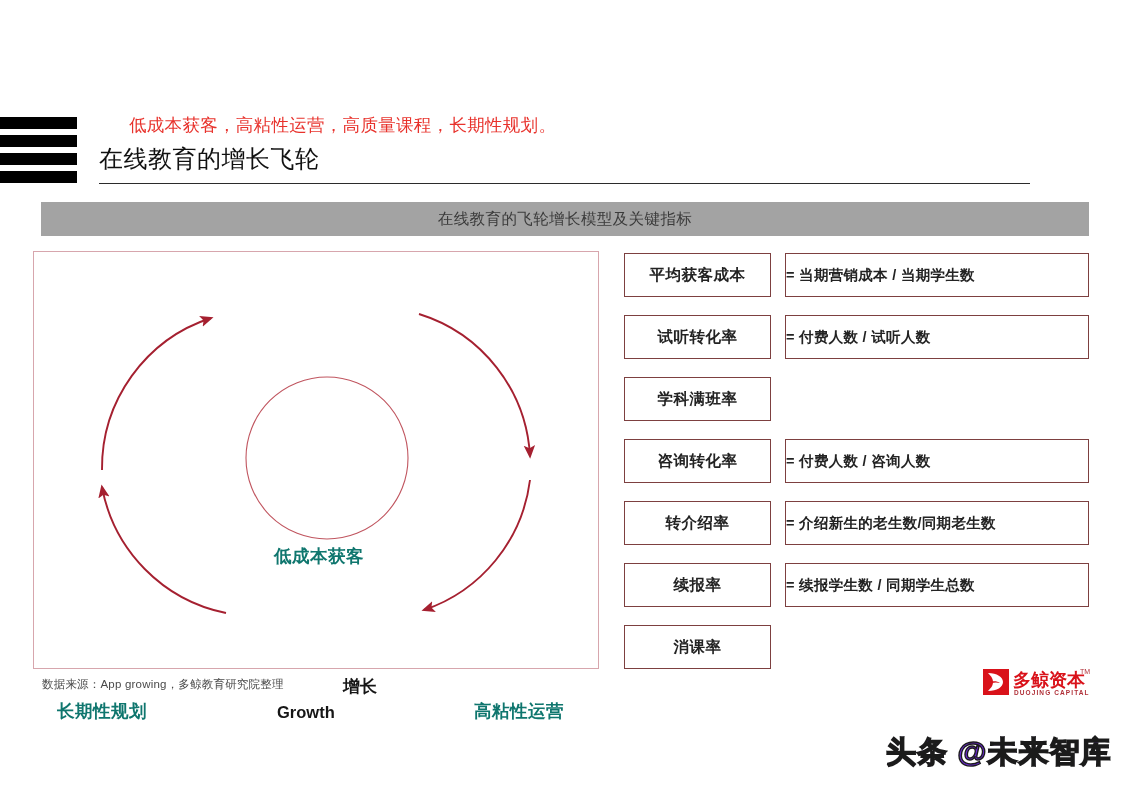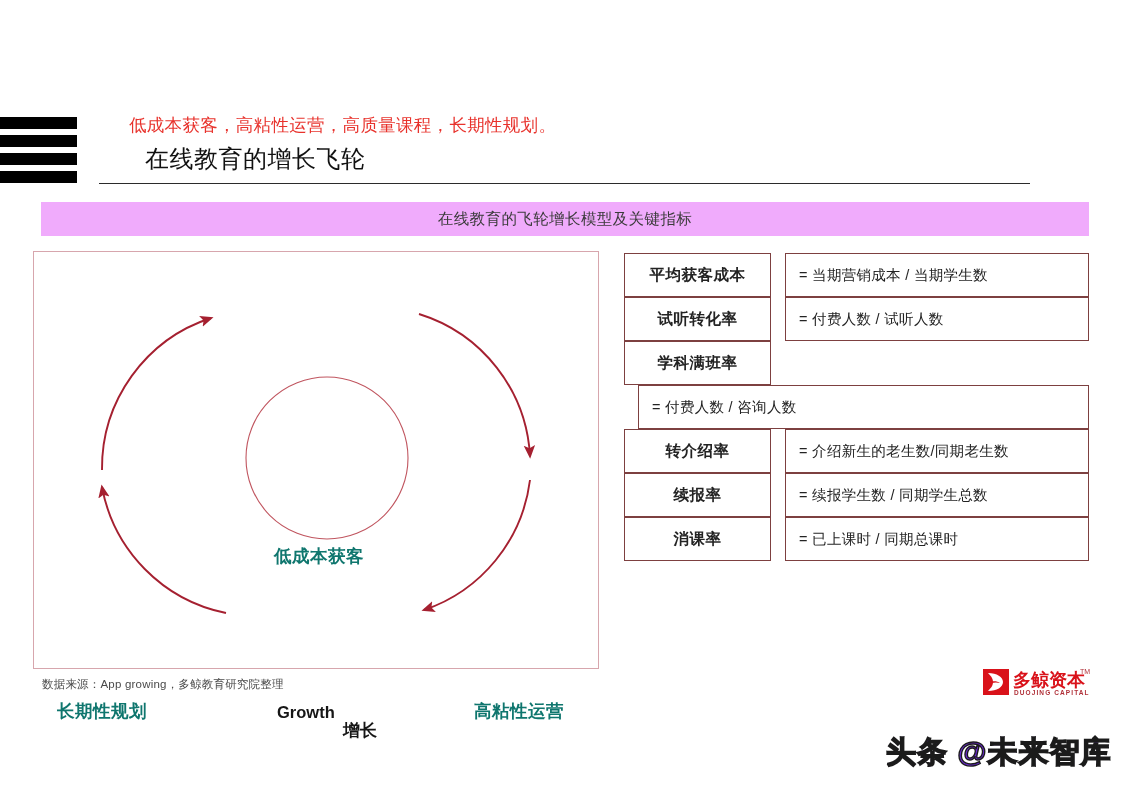"在线教育的增长飞轮" #page-title { margin-left: 46px -> none }
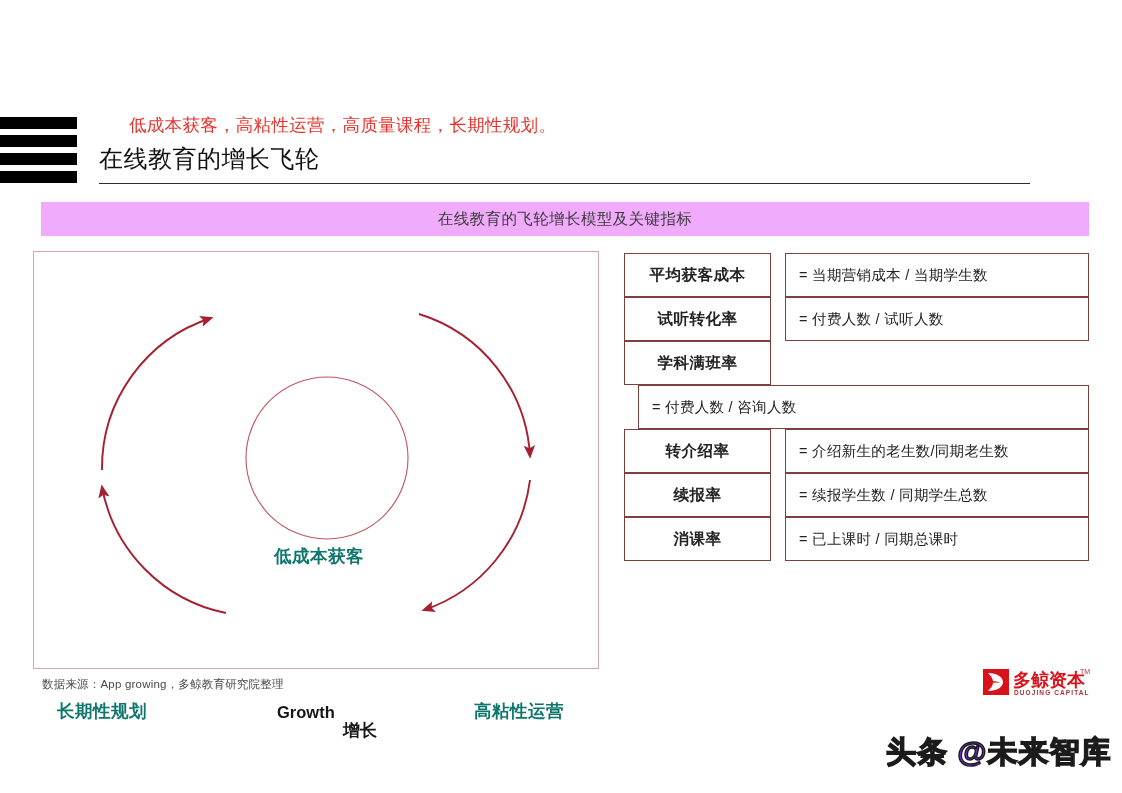"在线教育的飞轮增长模型及关键指标" #banner { background: #f0abfc -> #a3a3a3 }
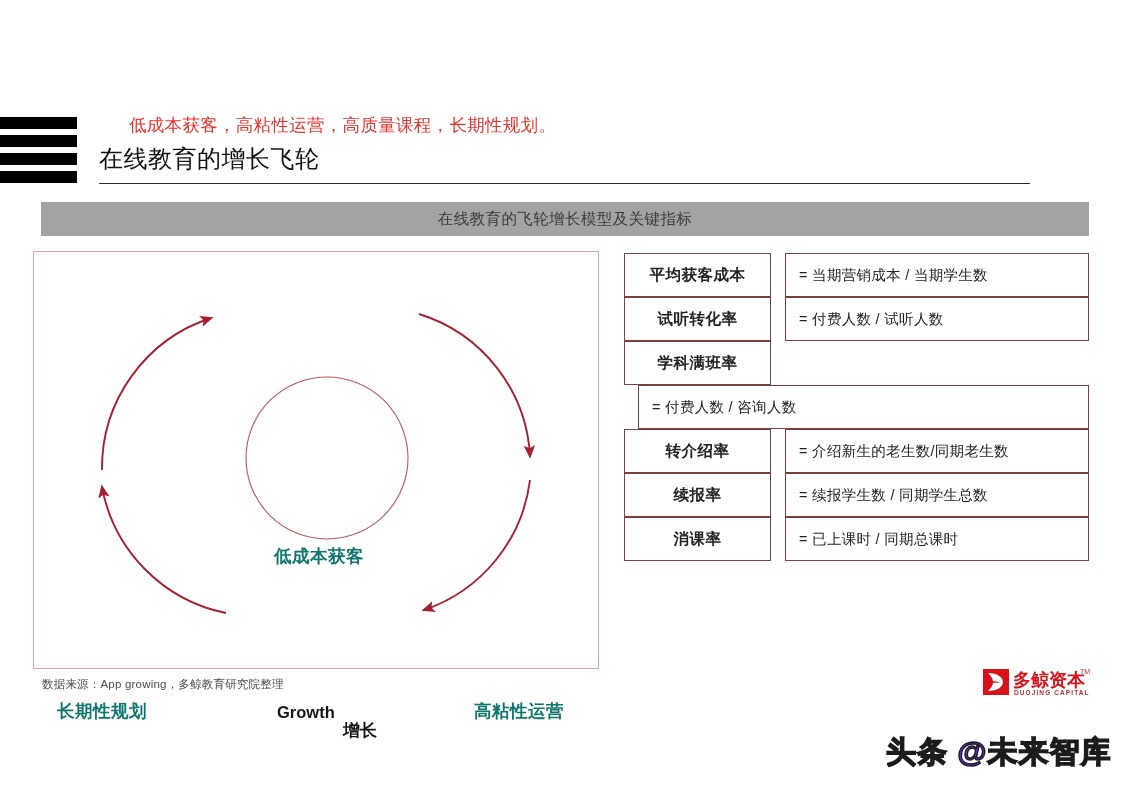"平均获客成本" .metric-row { margin-bottom: none -> 18px }
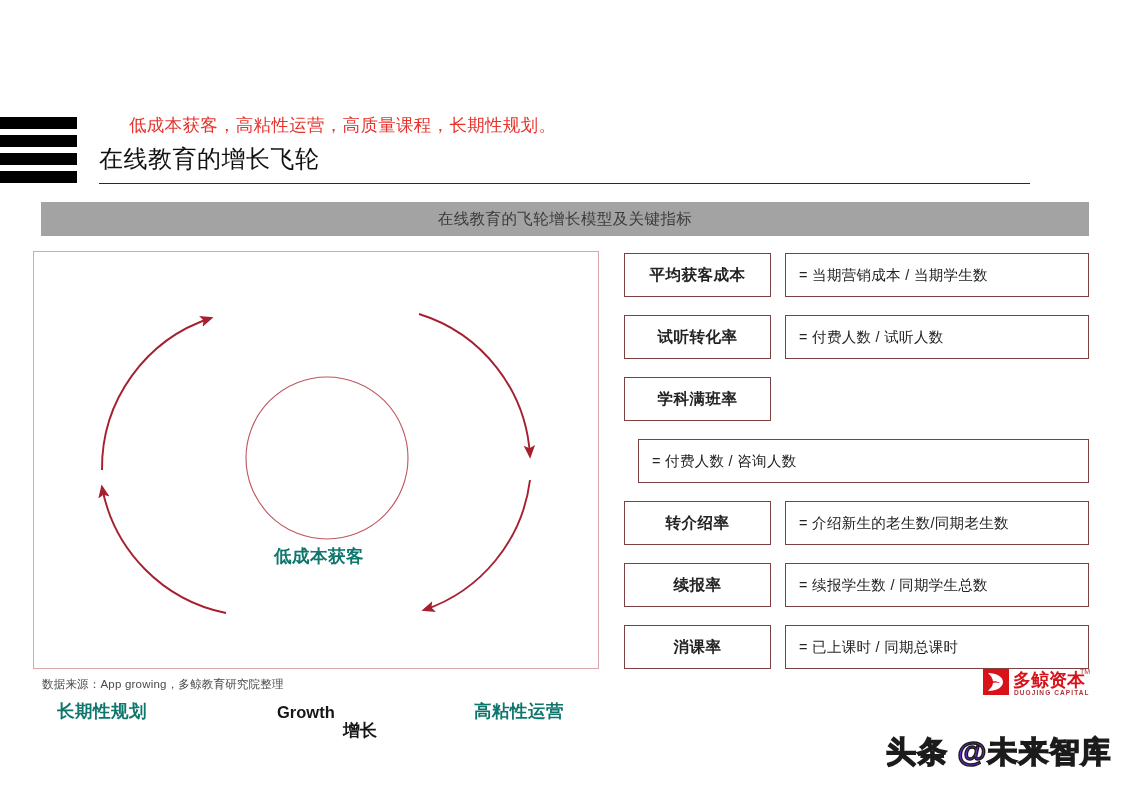"= 当期营销成本 / 当期学生数" .metric-formula { font-weight: normal -> bold; padding-left: 13px -> none }
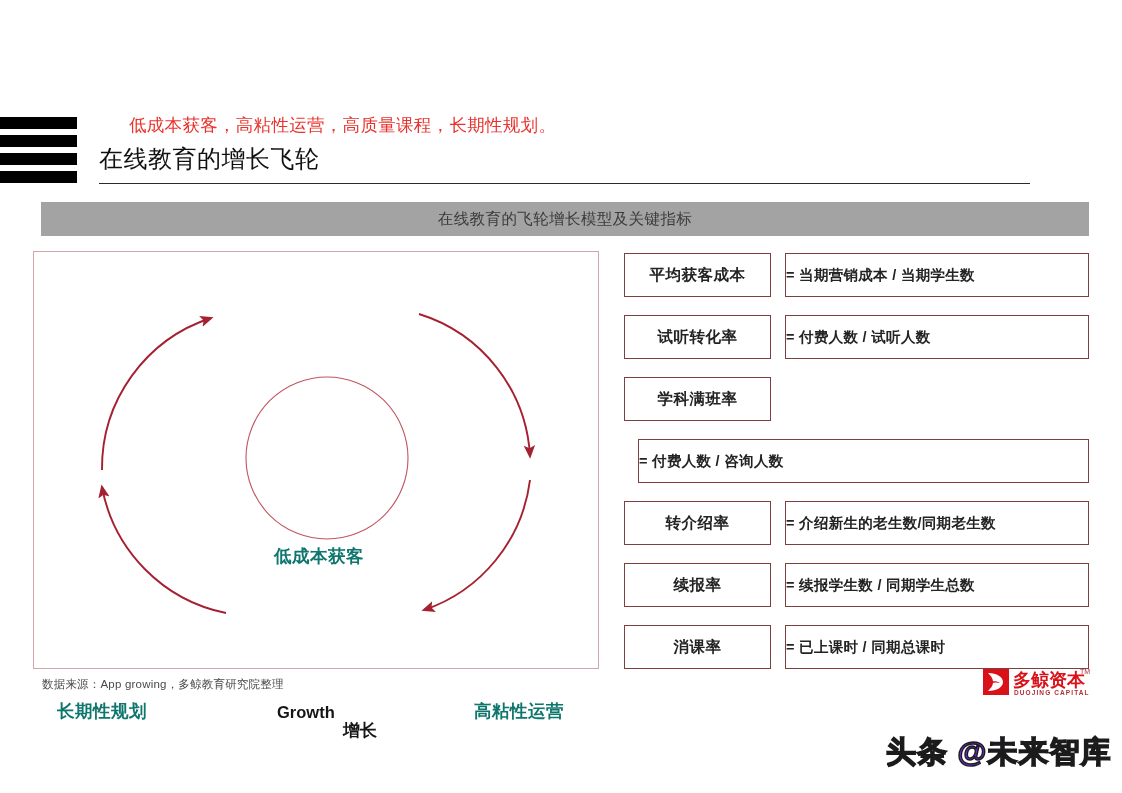"咨询转化率" div.metric-name { html: none -> <div>咨询转化率</div> }
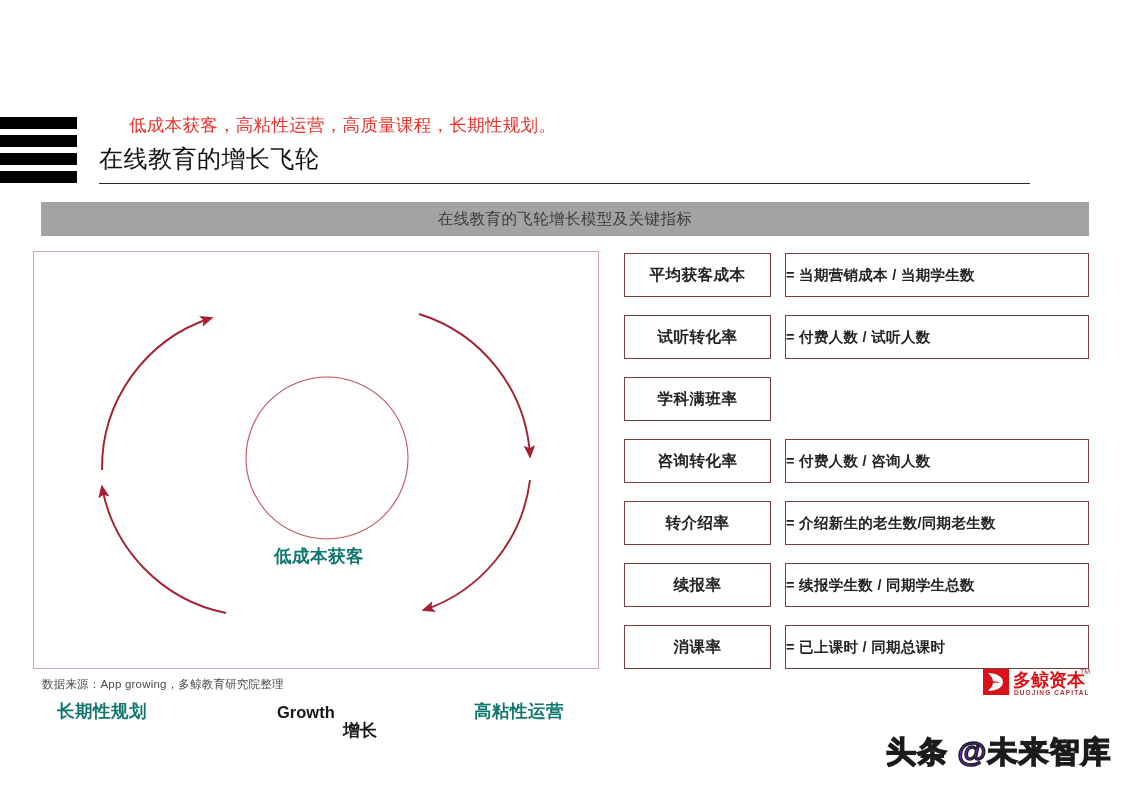"= 已上课时 / 同期总课时" div.metric-formula { html: <div>= 已上课时 / 同期总课时</div> -> none }
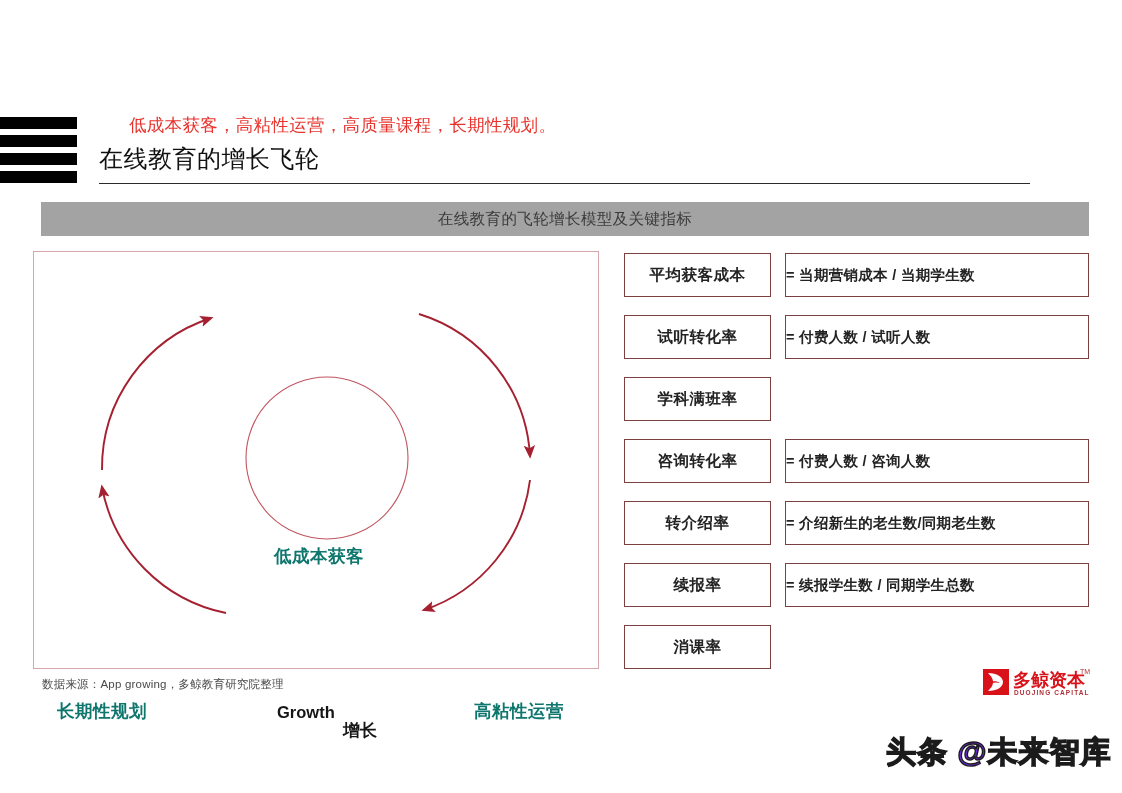"增长" #center-cn { margin-top: 44px -> none }
